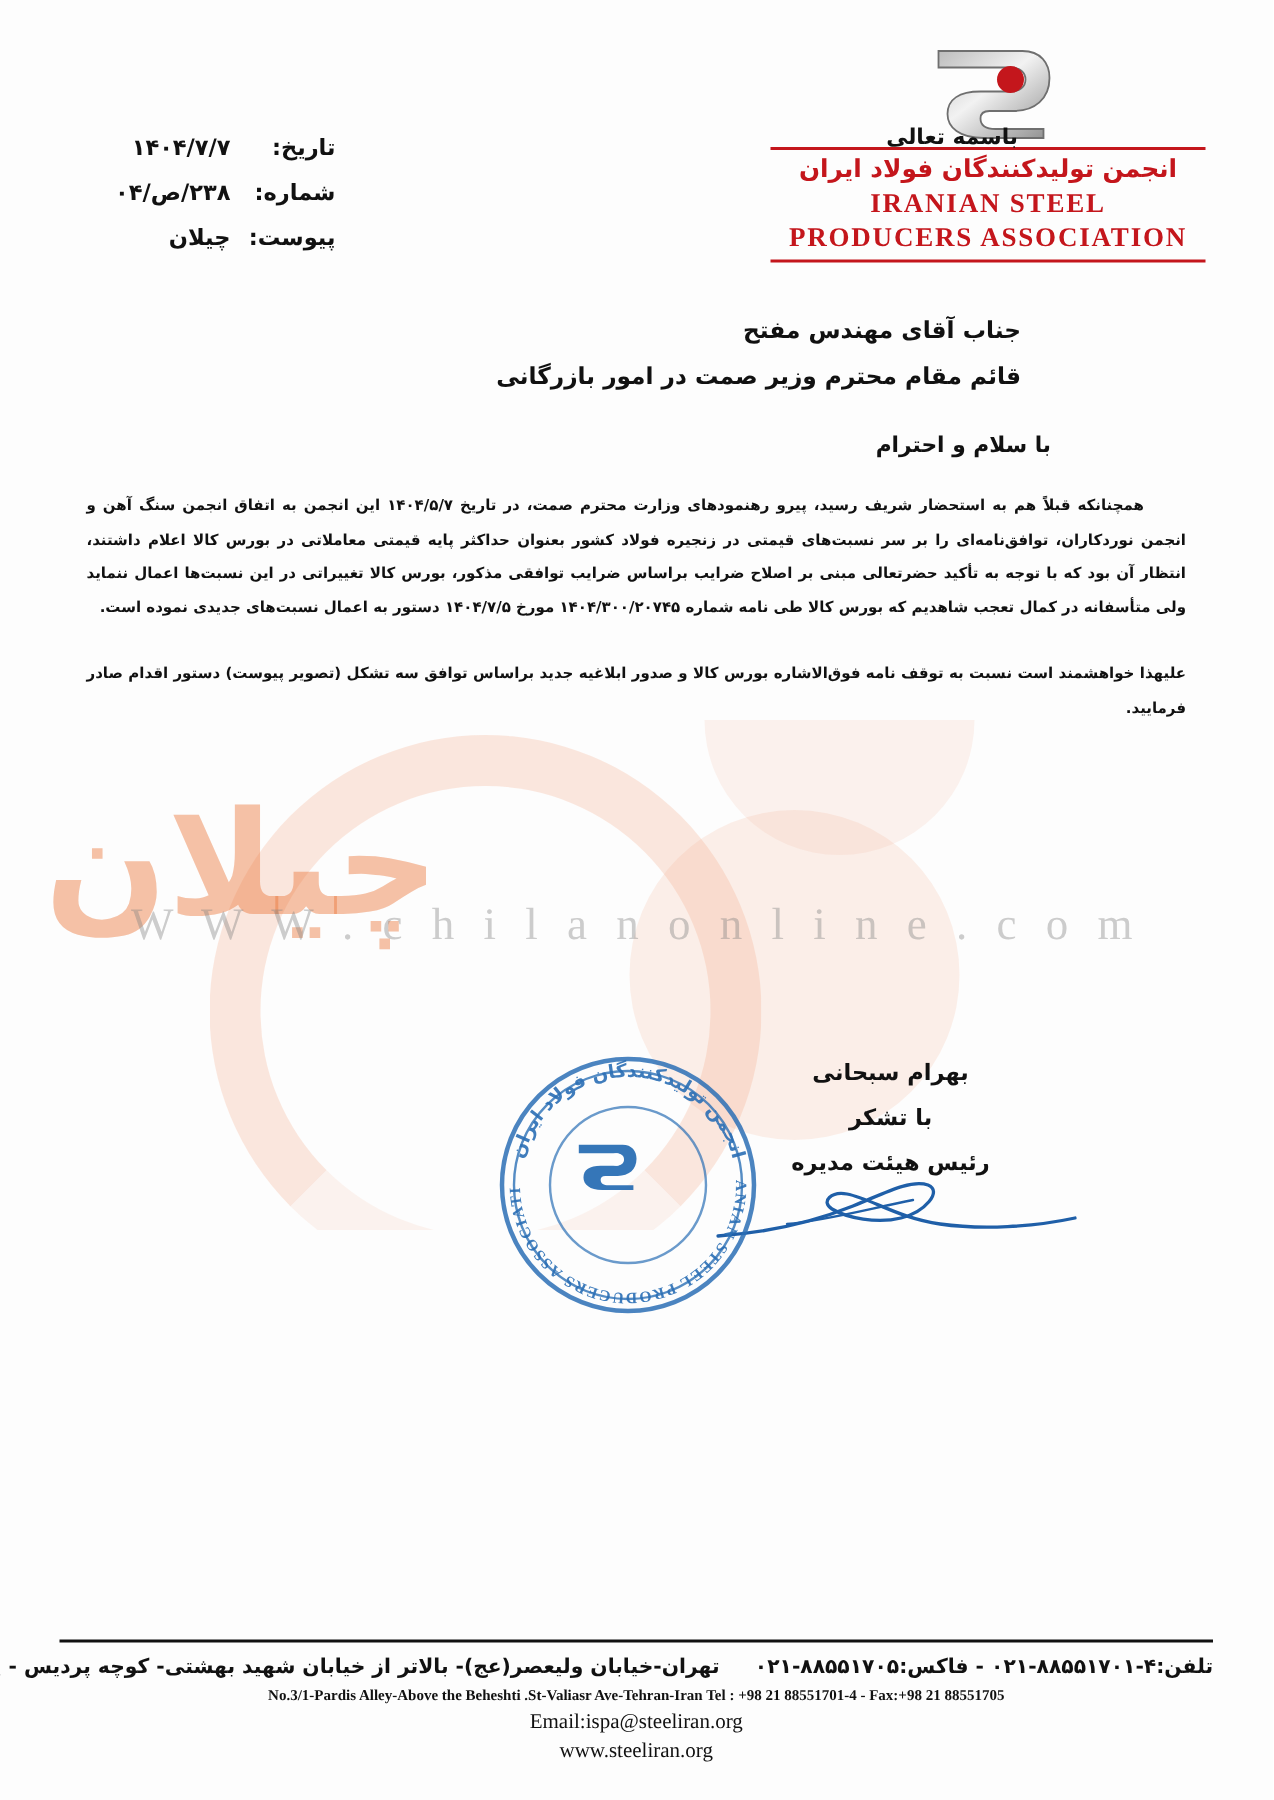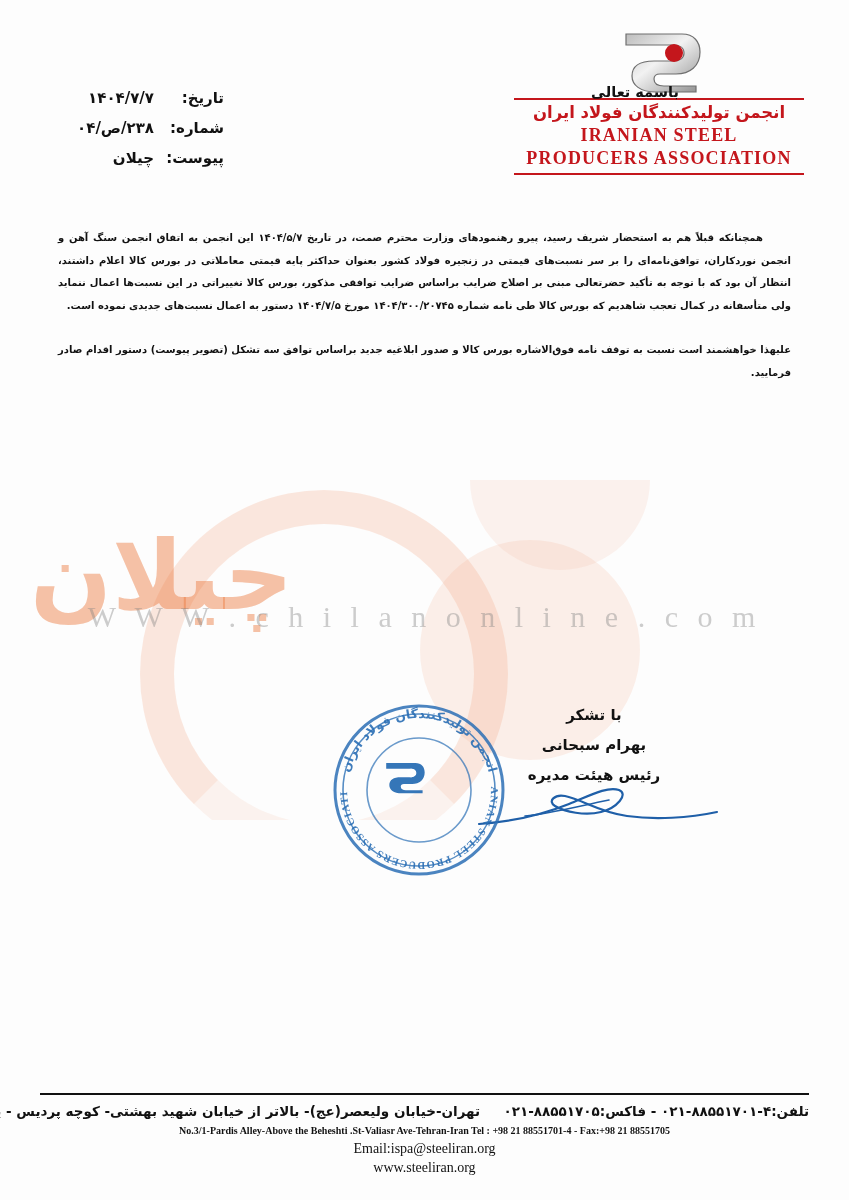"جناب آقای مهندس مفتح" div.addressee { html: none -> <div> <div>جناب آقای مهندس مفتح</div> <div>قائم مقام محترم وزیر صمت در امور بازرگانی</div> </div> }
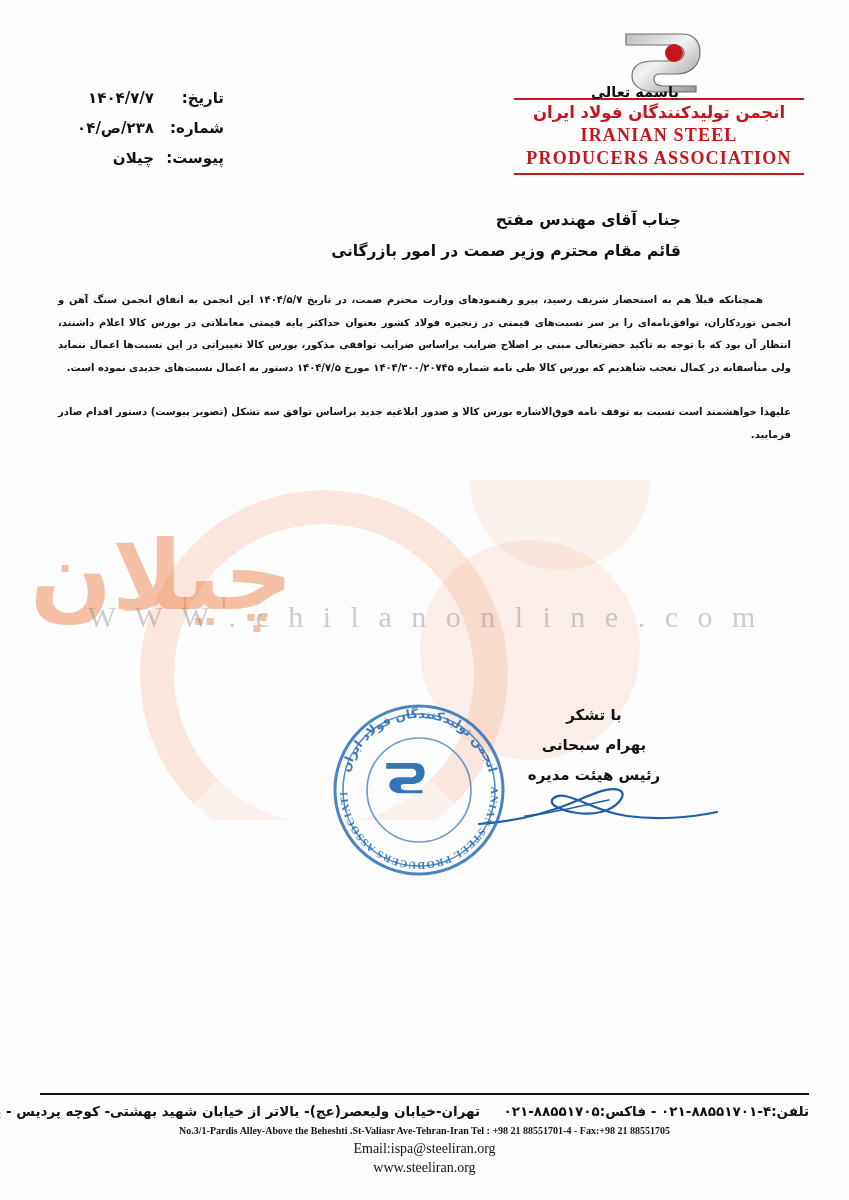"با سلام و احترام" div.salutation { html: none -> <div>با سلام و احترام</div> }
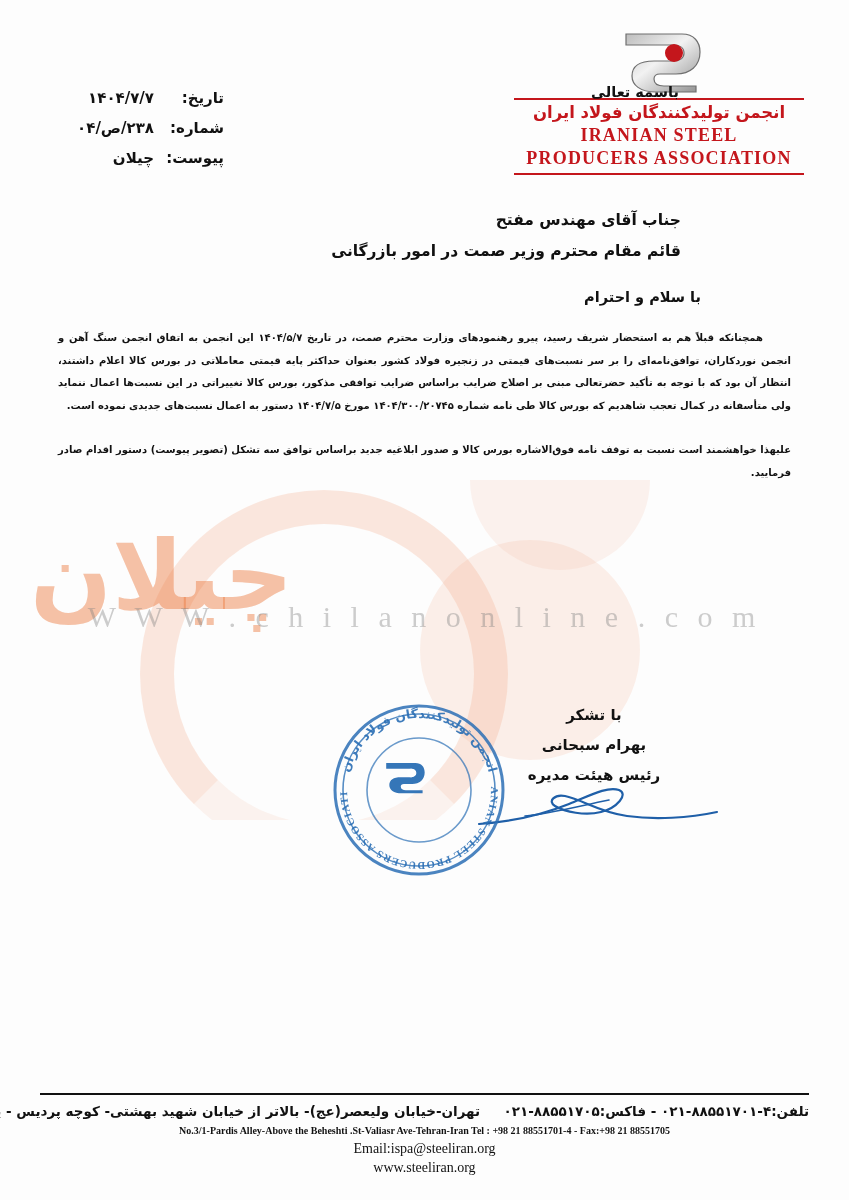"با تشکر" div { order: before "بهرام سبحانی" -> after "بهرام سبحانی" }
